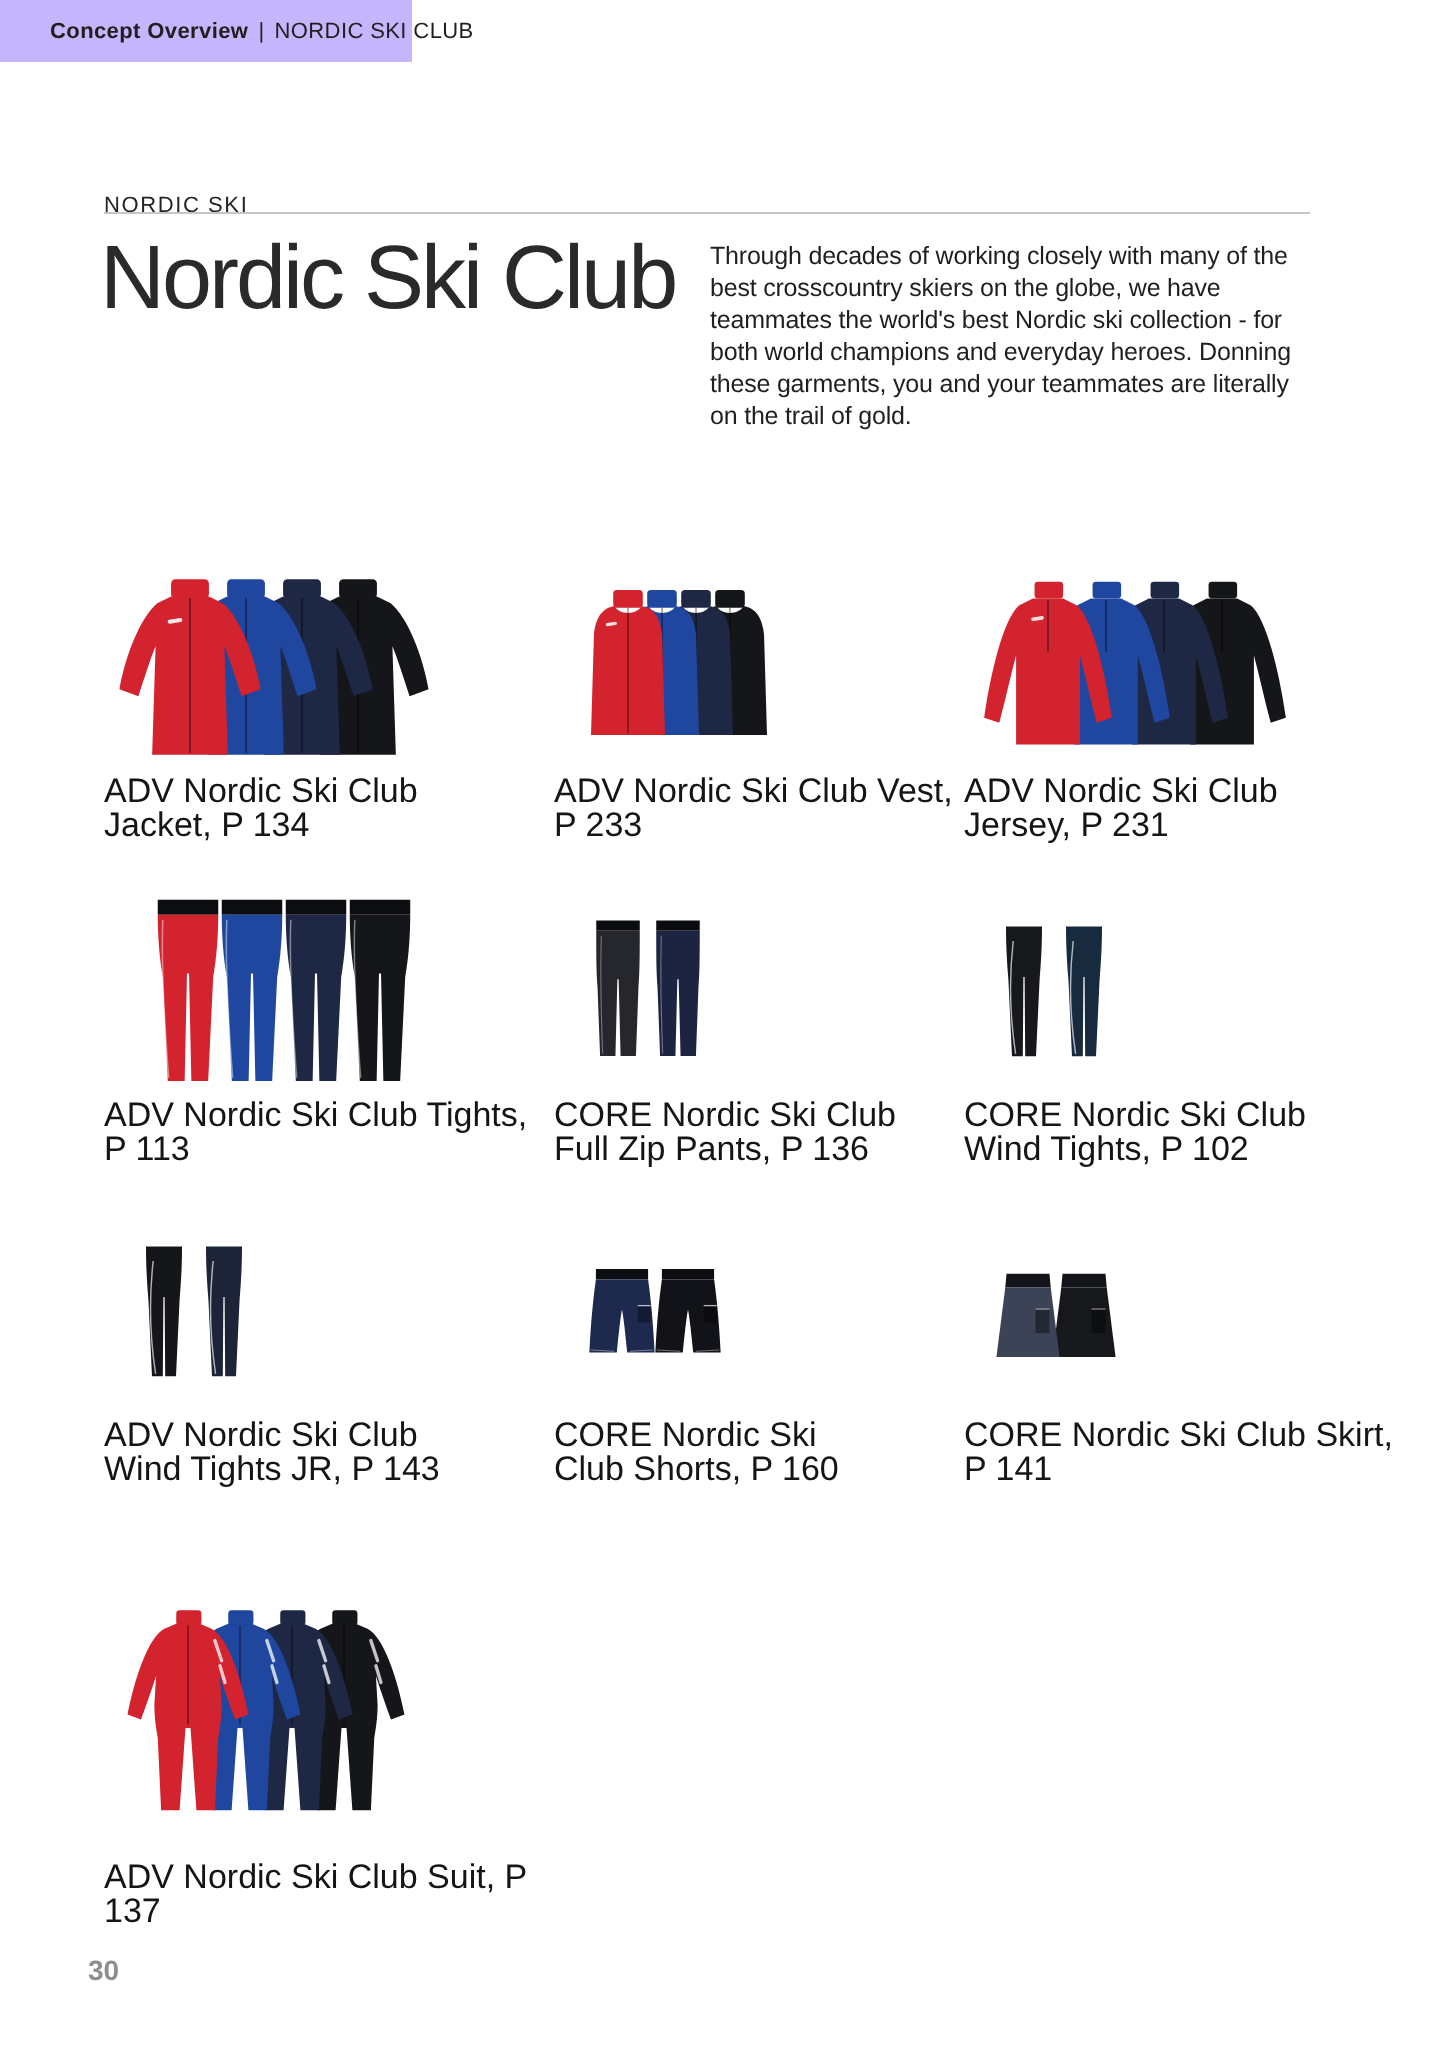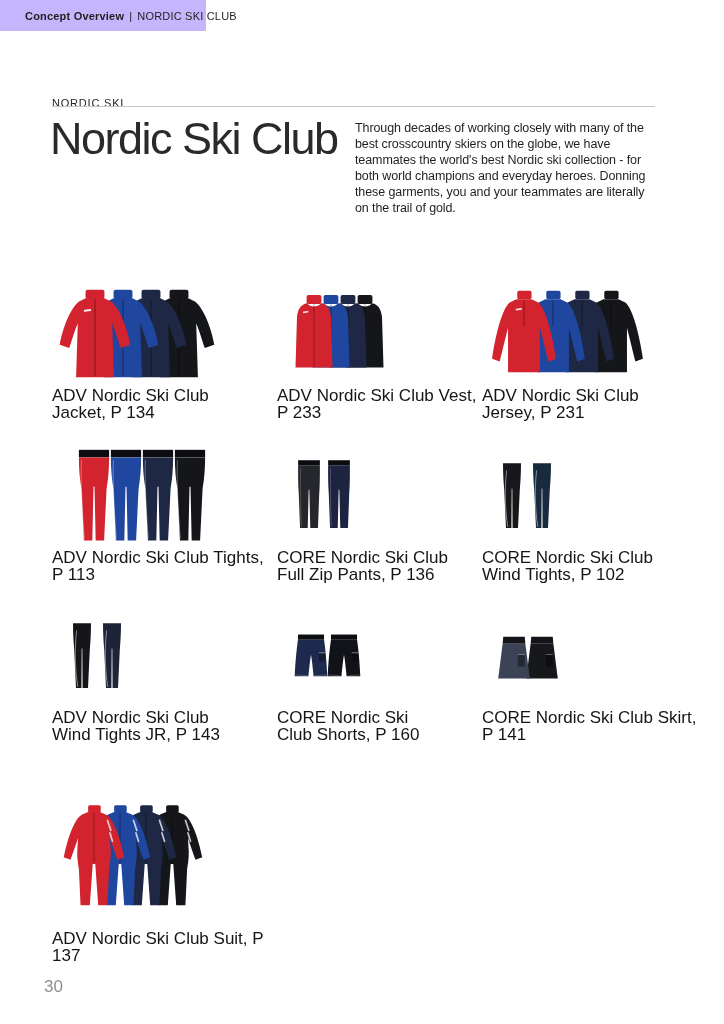"30" .pagenum { font-size: 17px -> 14px; font-weight: none -> bold }
